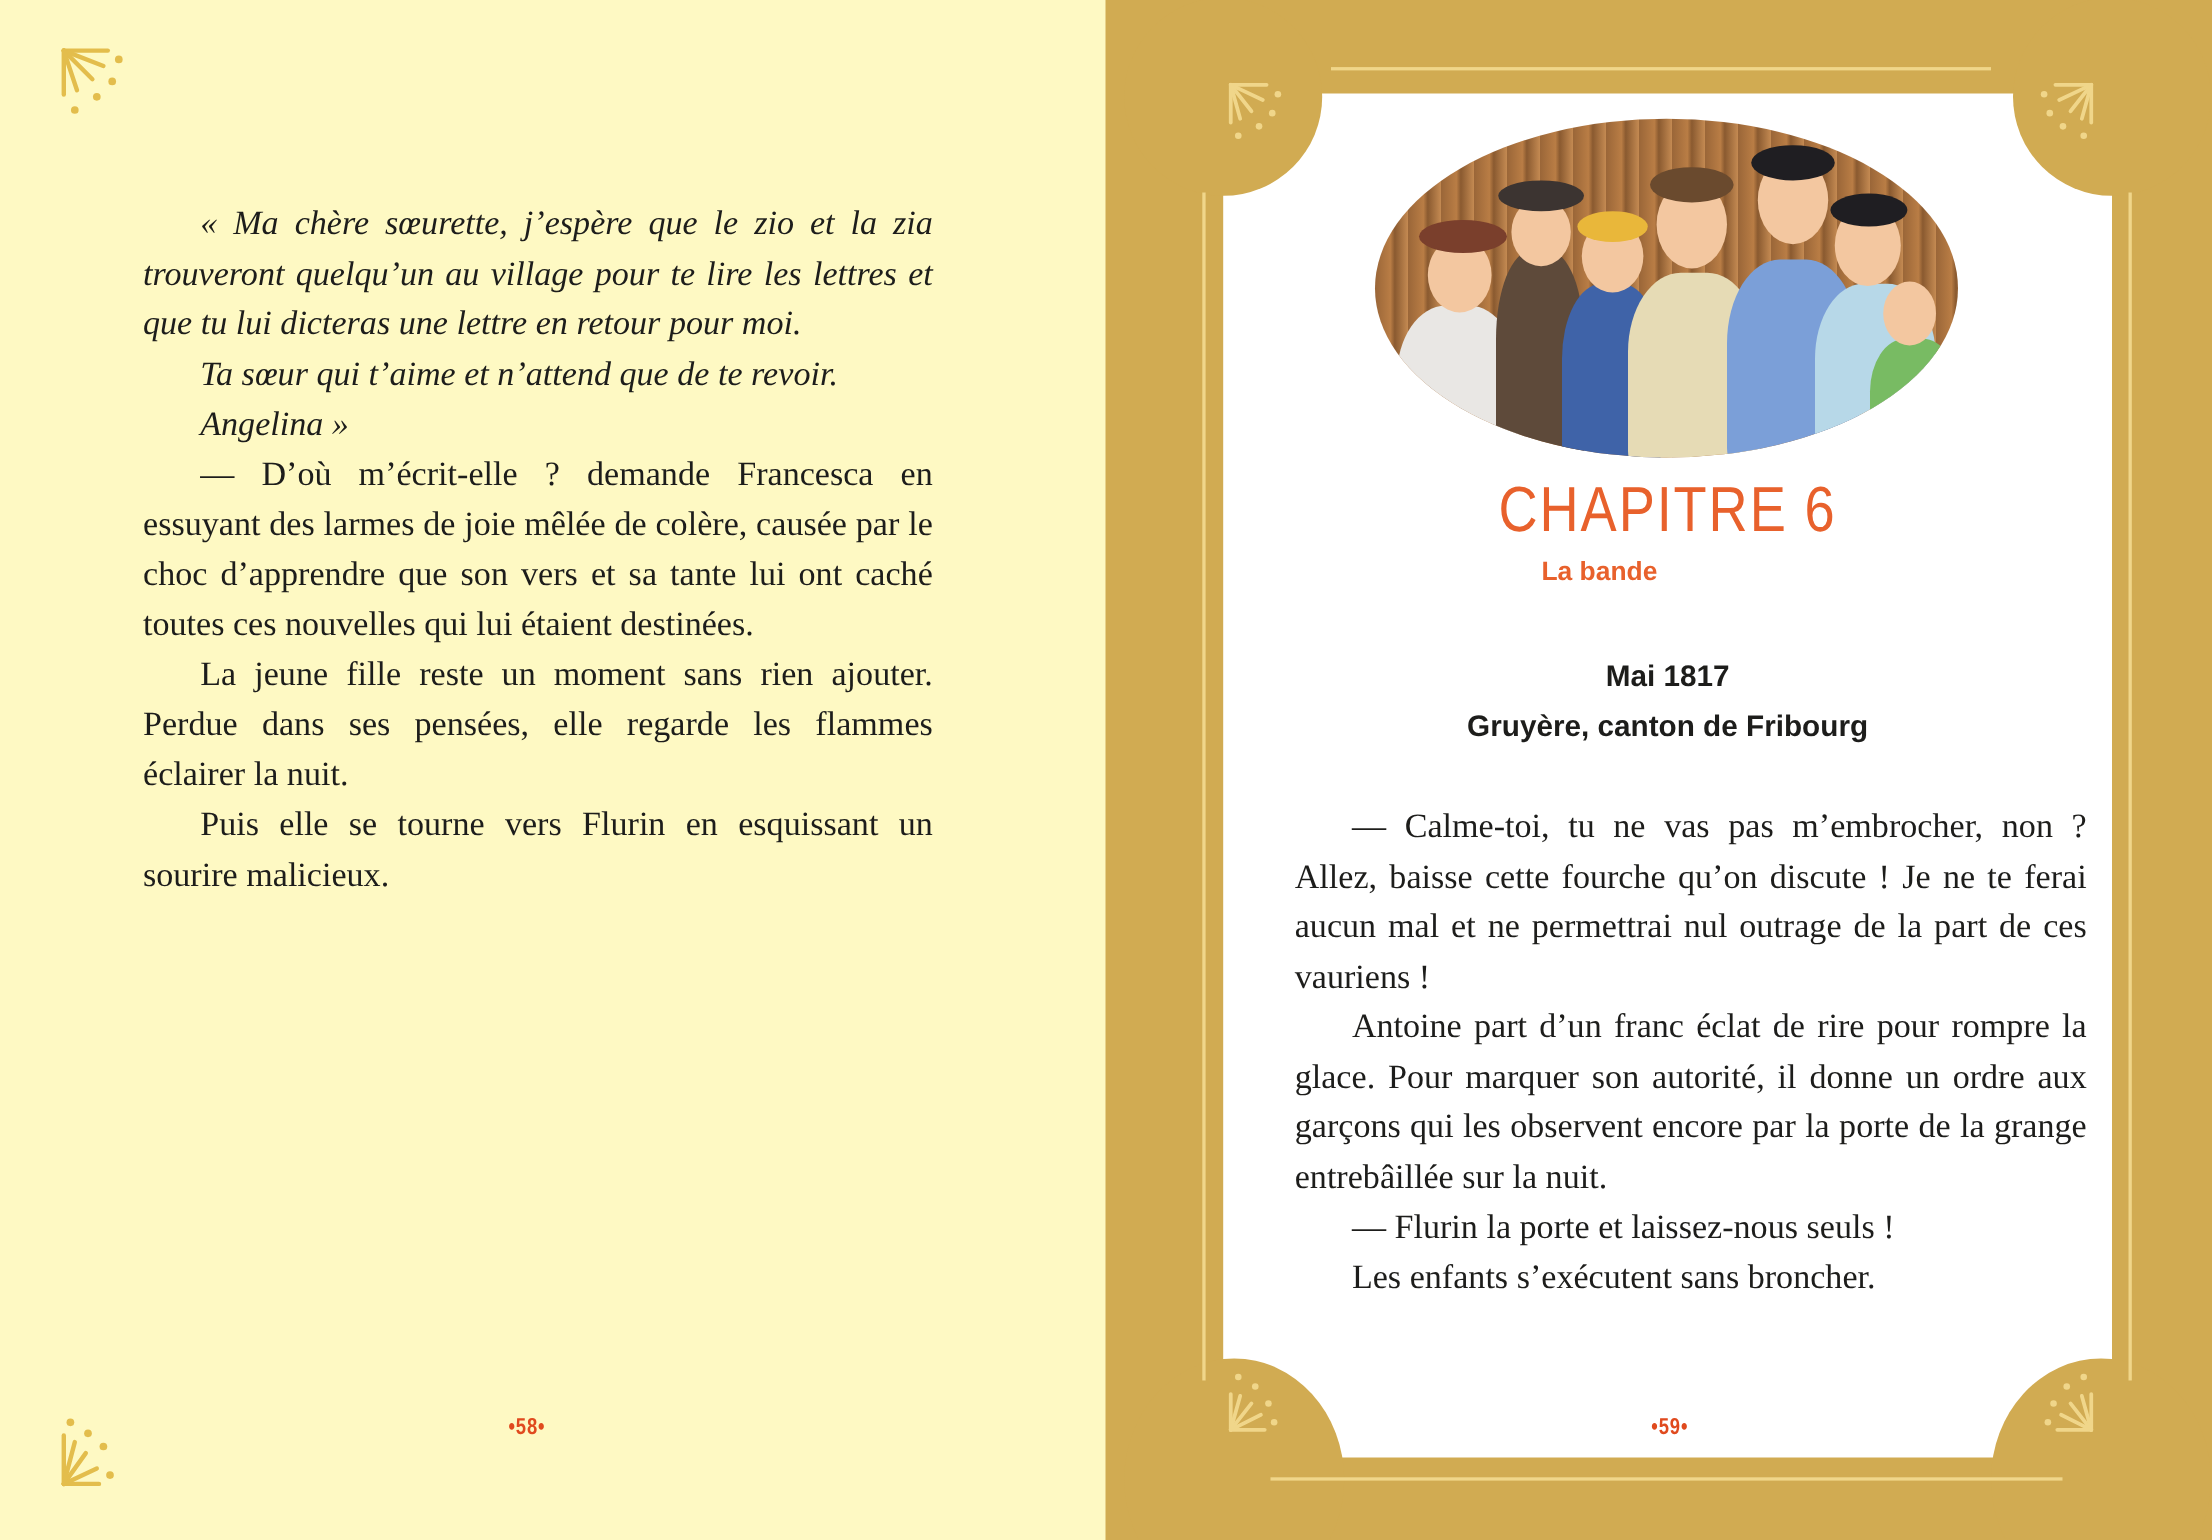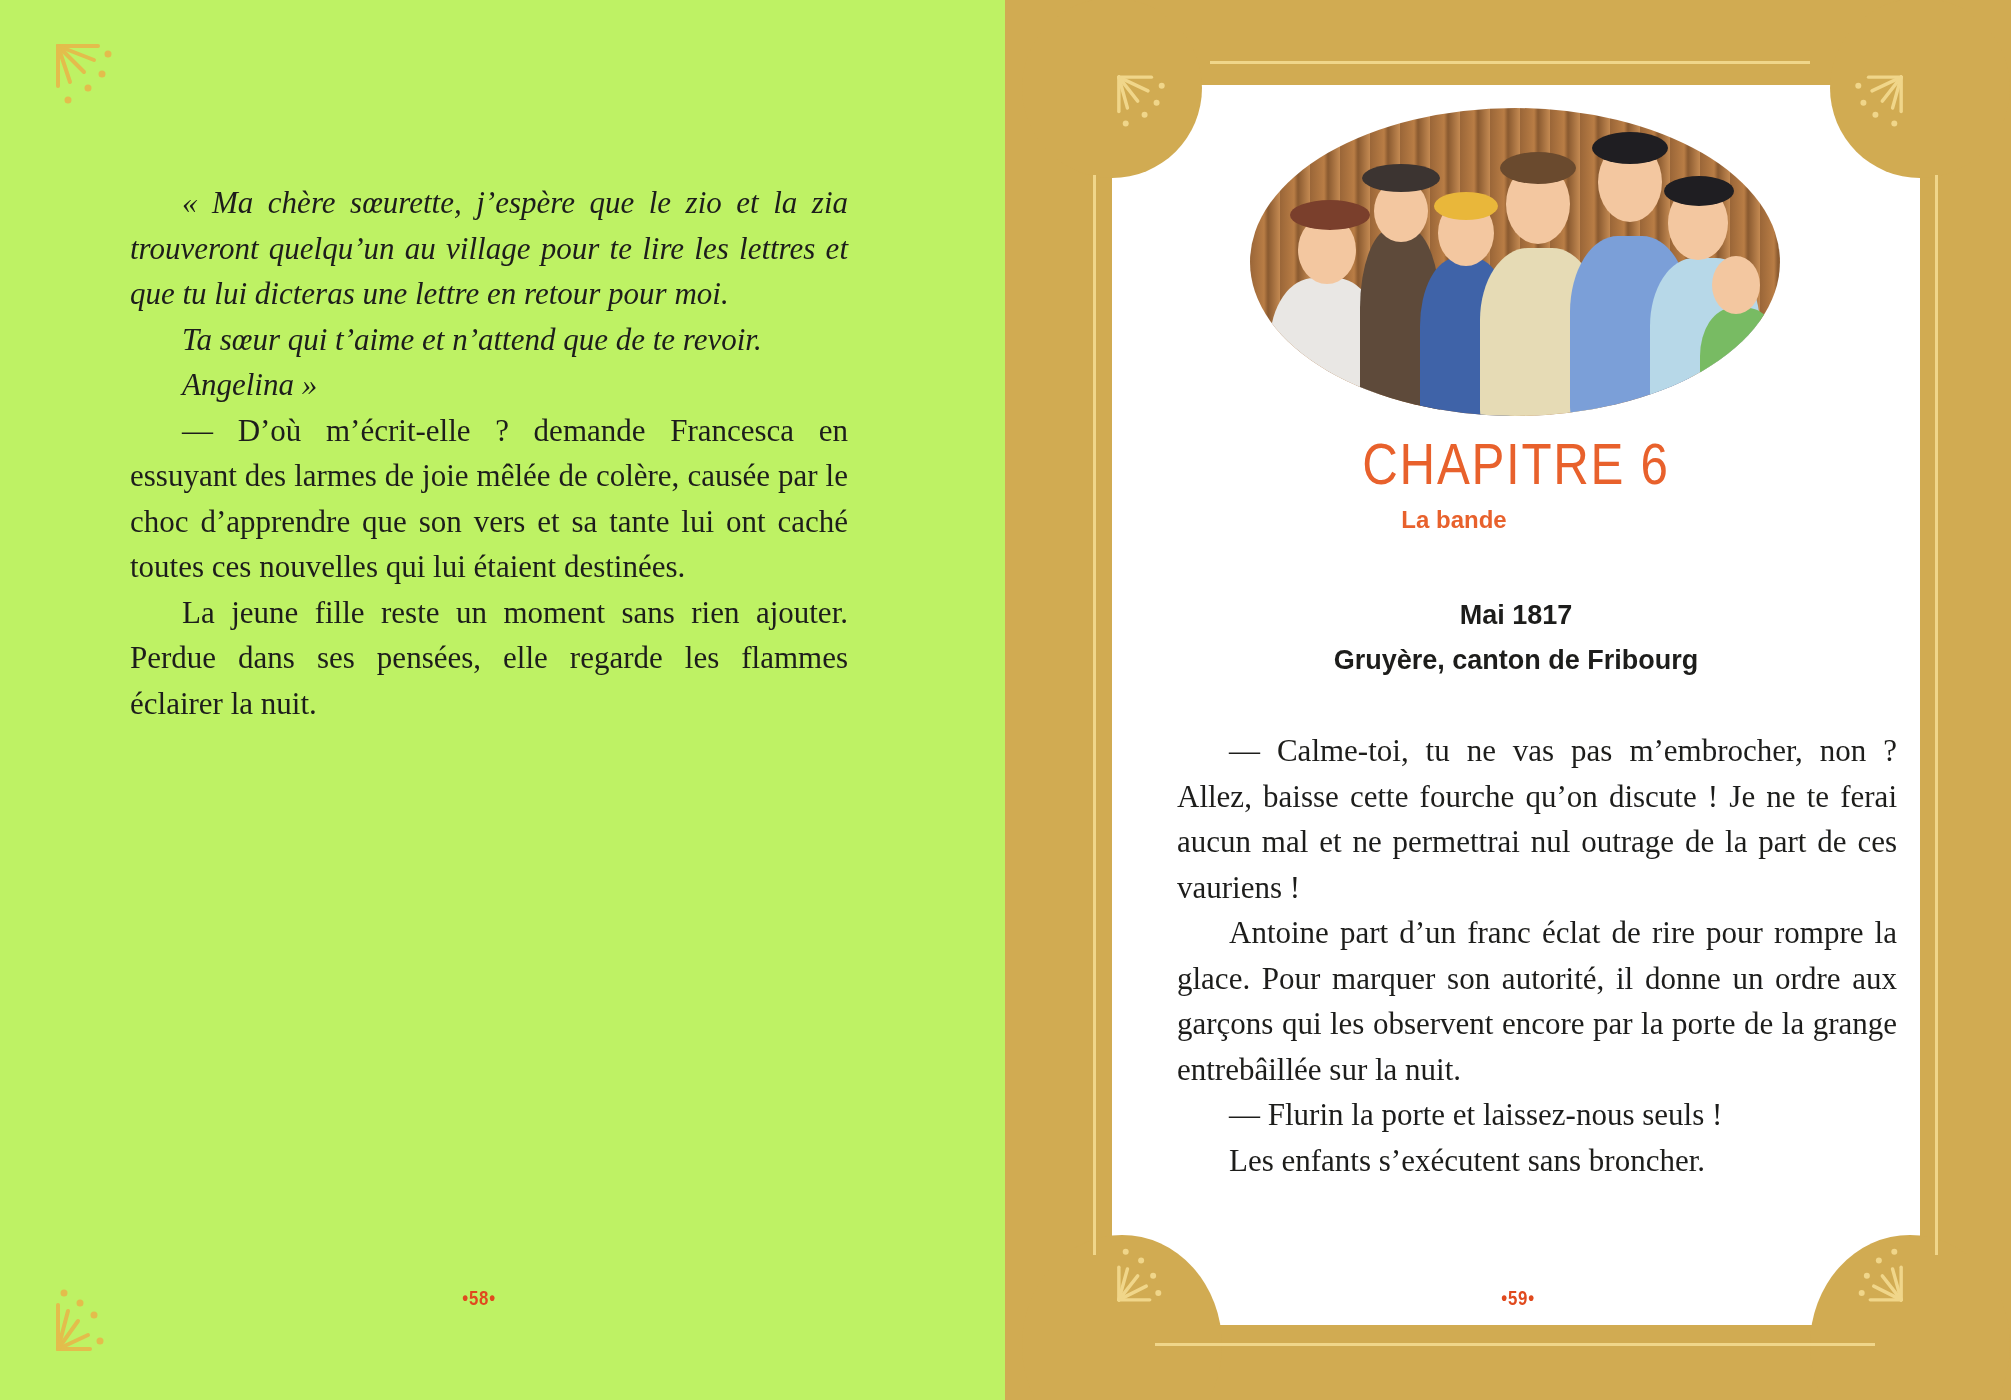"« Ma chère sœurette, j’espère" .page-left { background: #bef264 -> #fef9c3 }
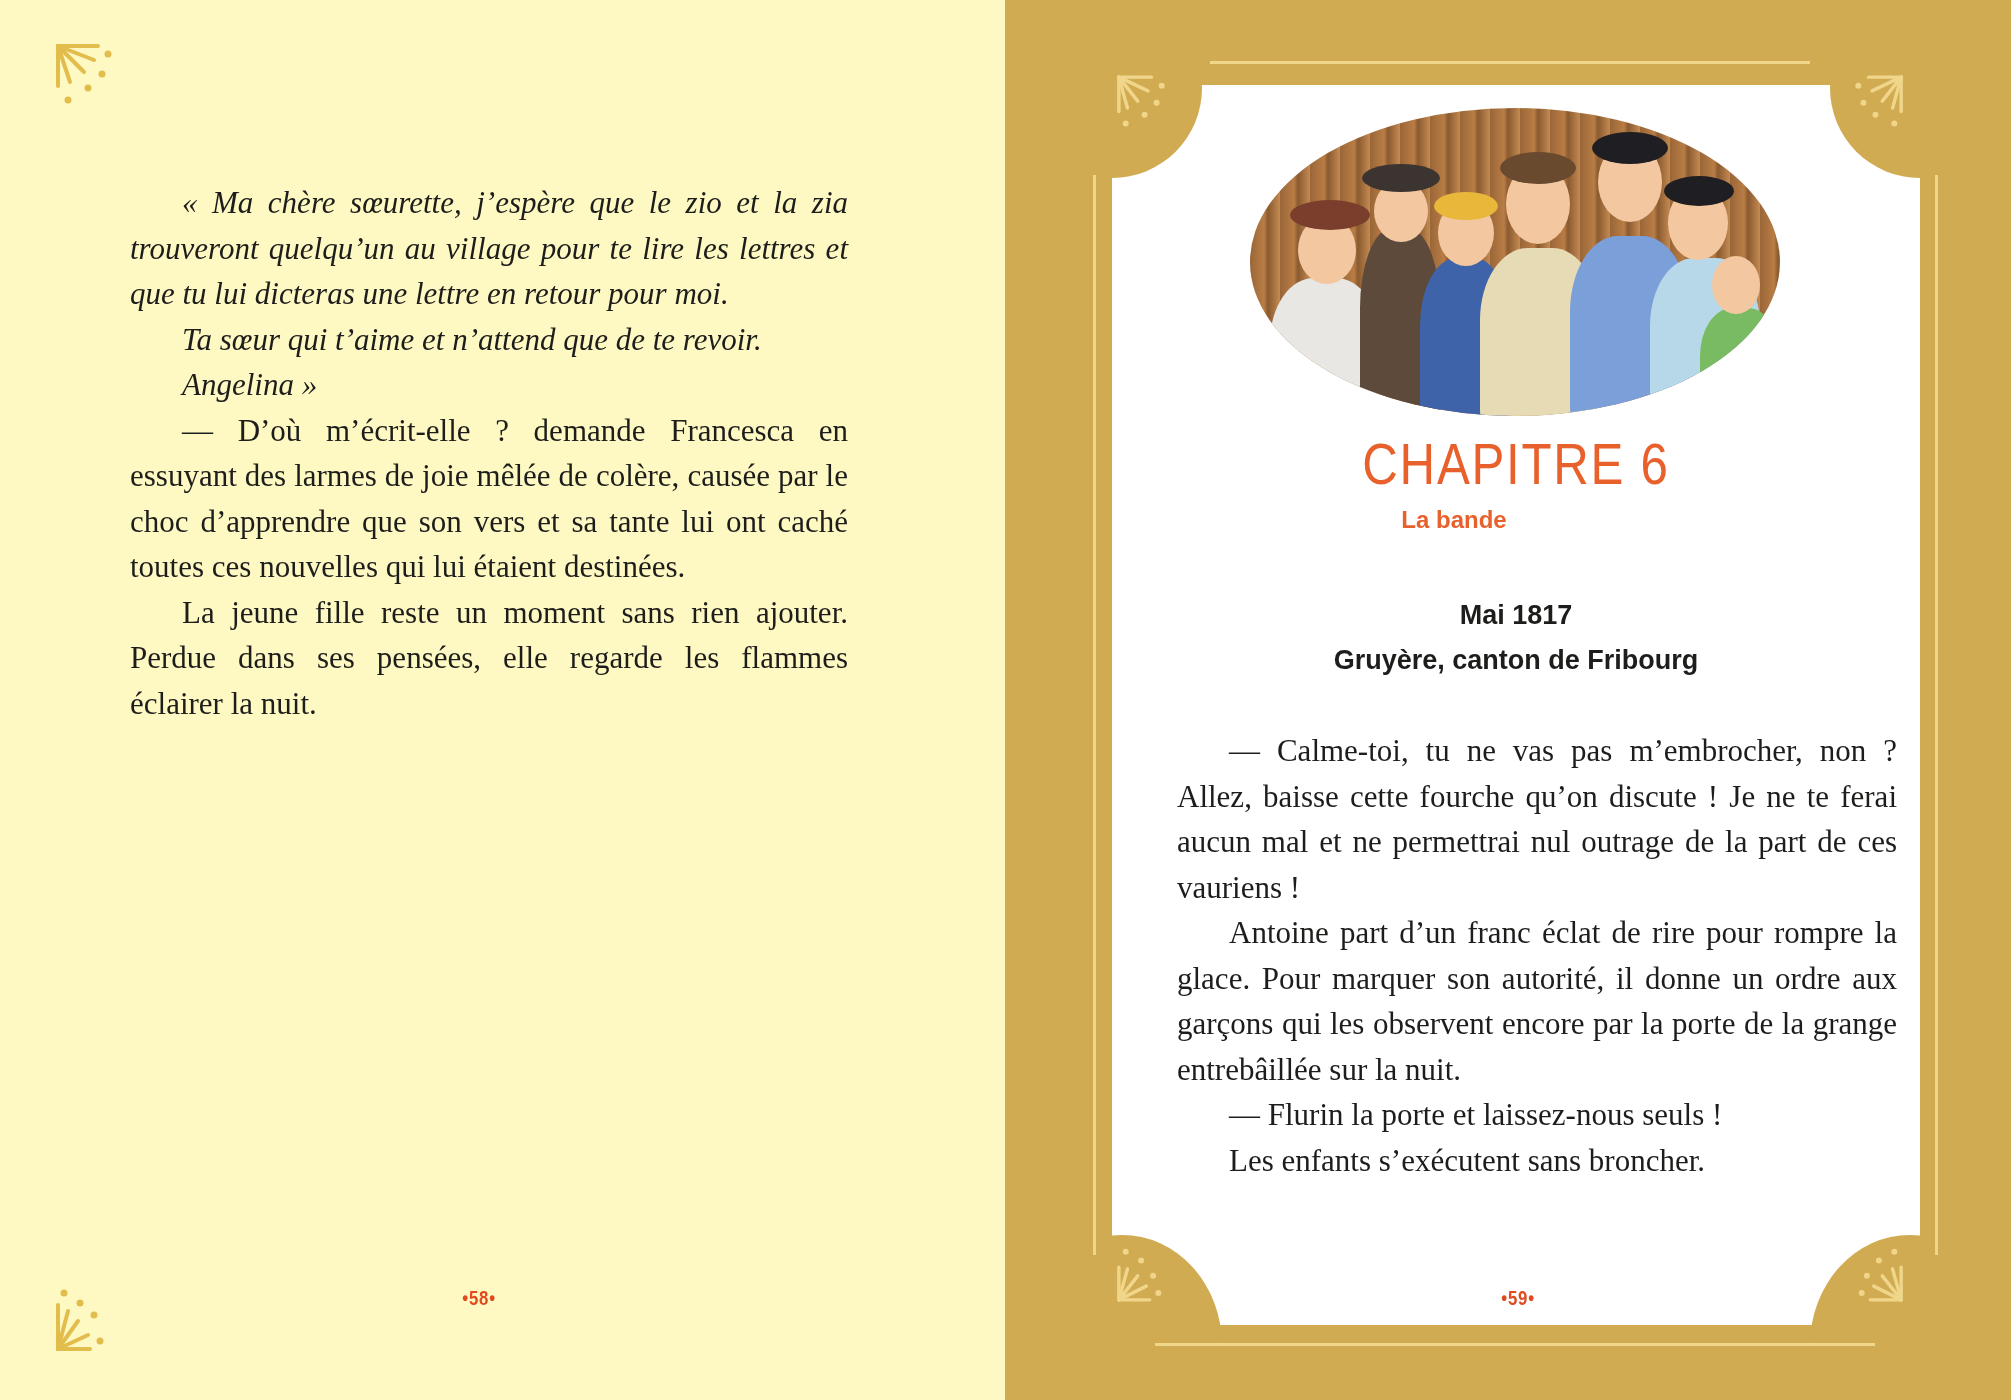"Puis elle se tourne vers" p { html: none -> <p>Puis elle se tourne vers Flurin en esquissant un sourire malicieux.</p> }
